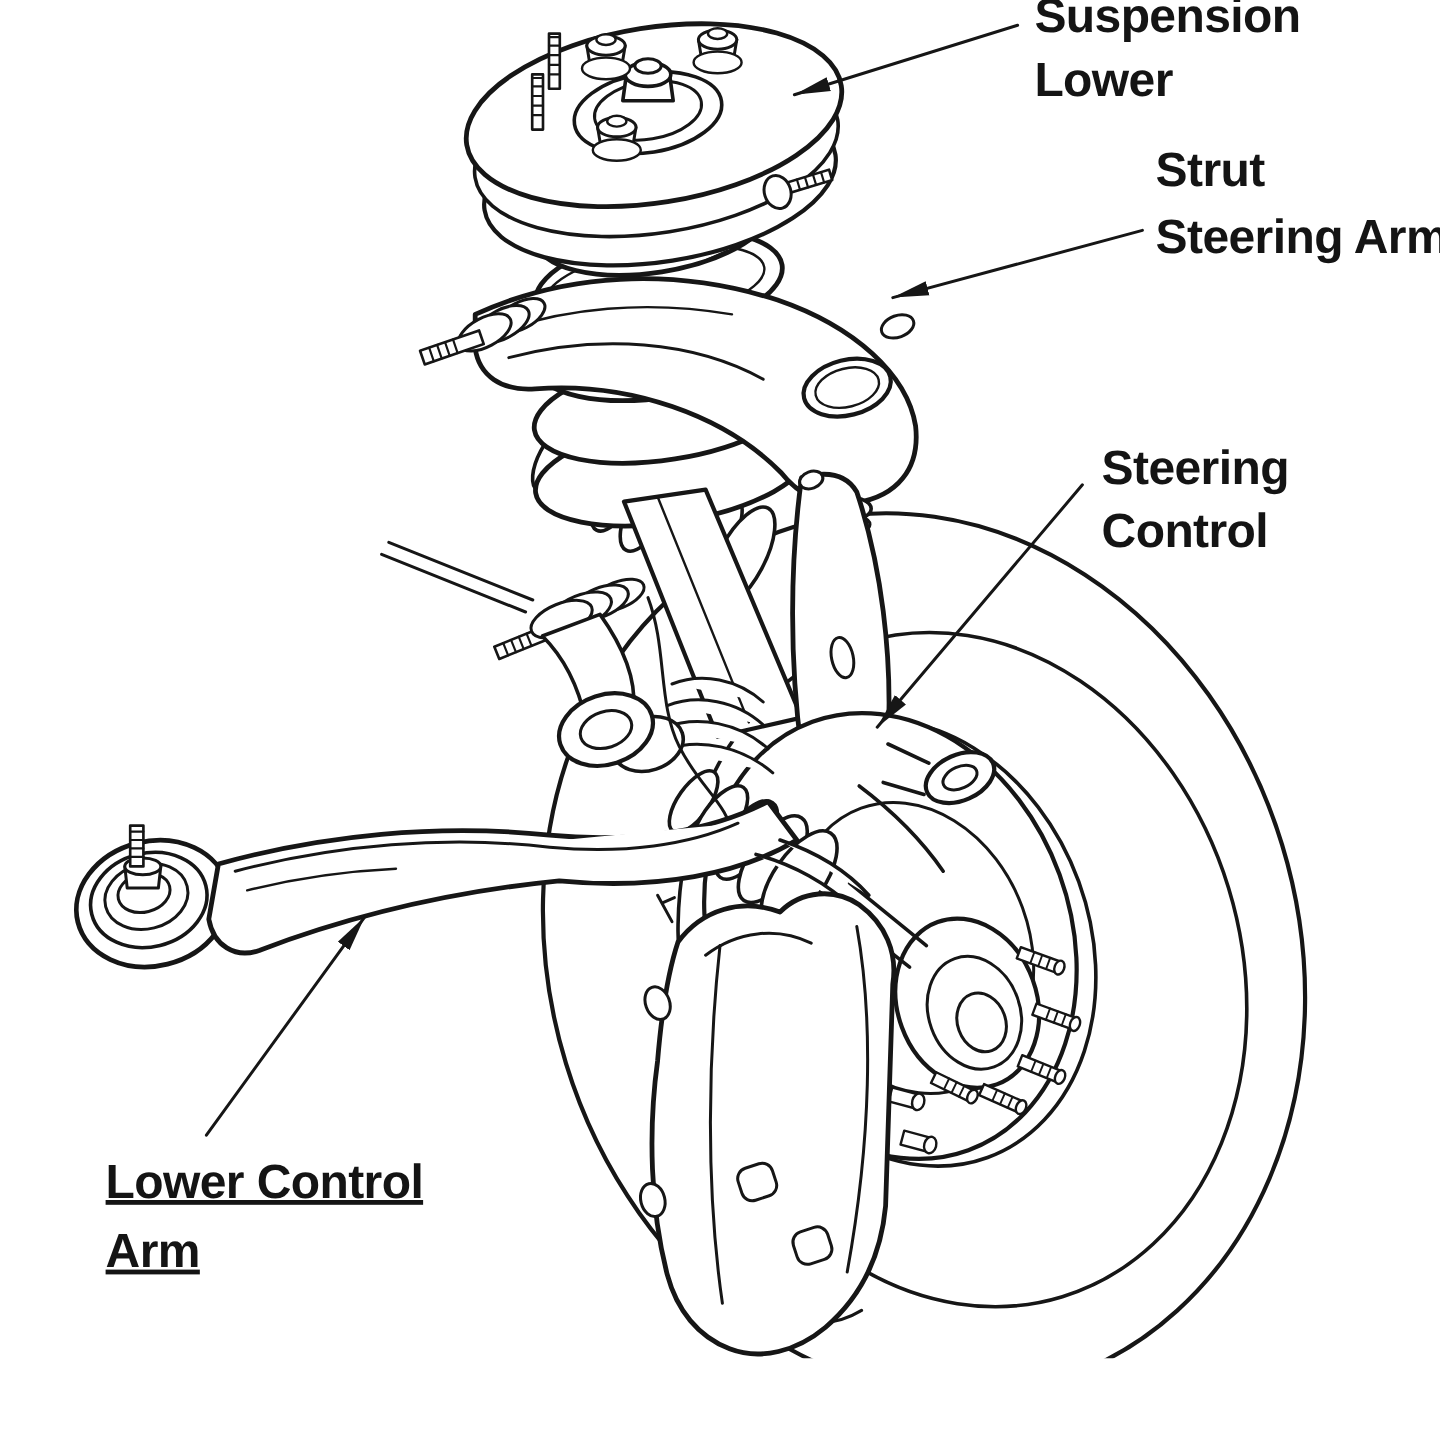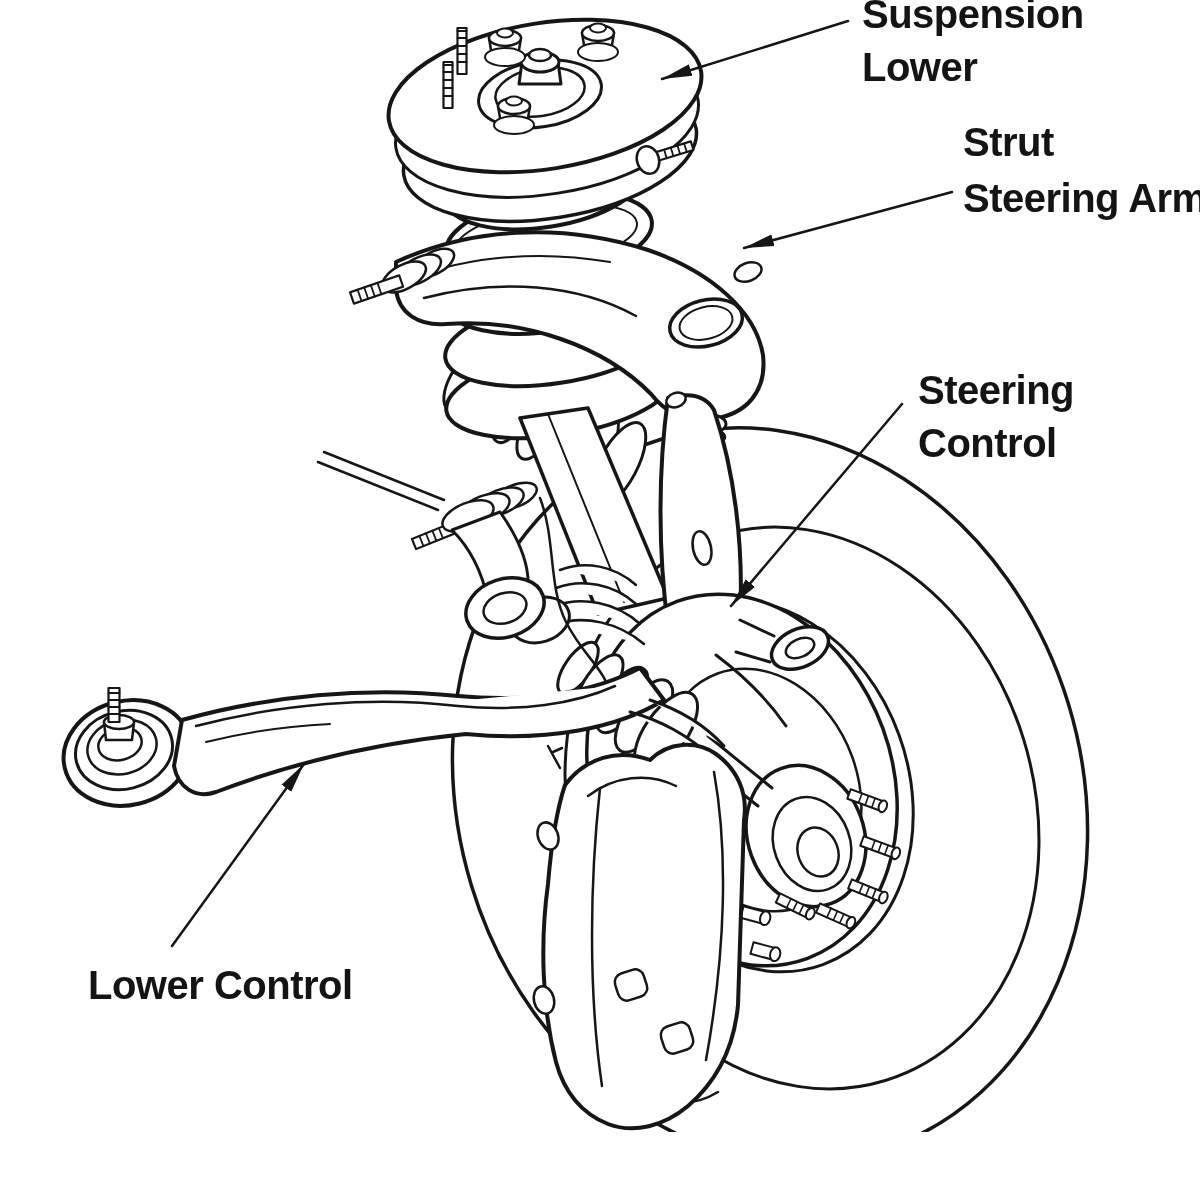"Lower Control" div.callout-label { text-decoration: none -> underline }
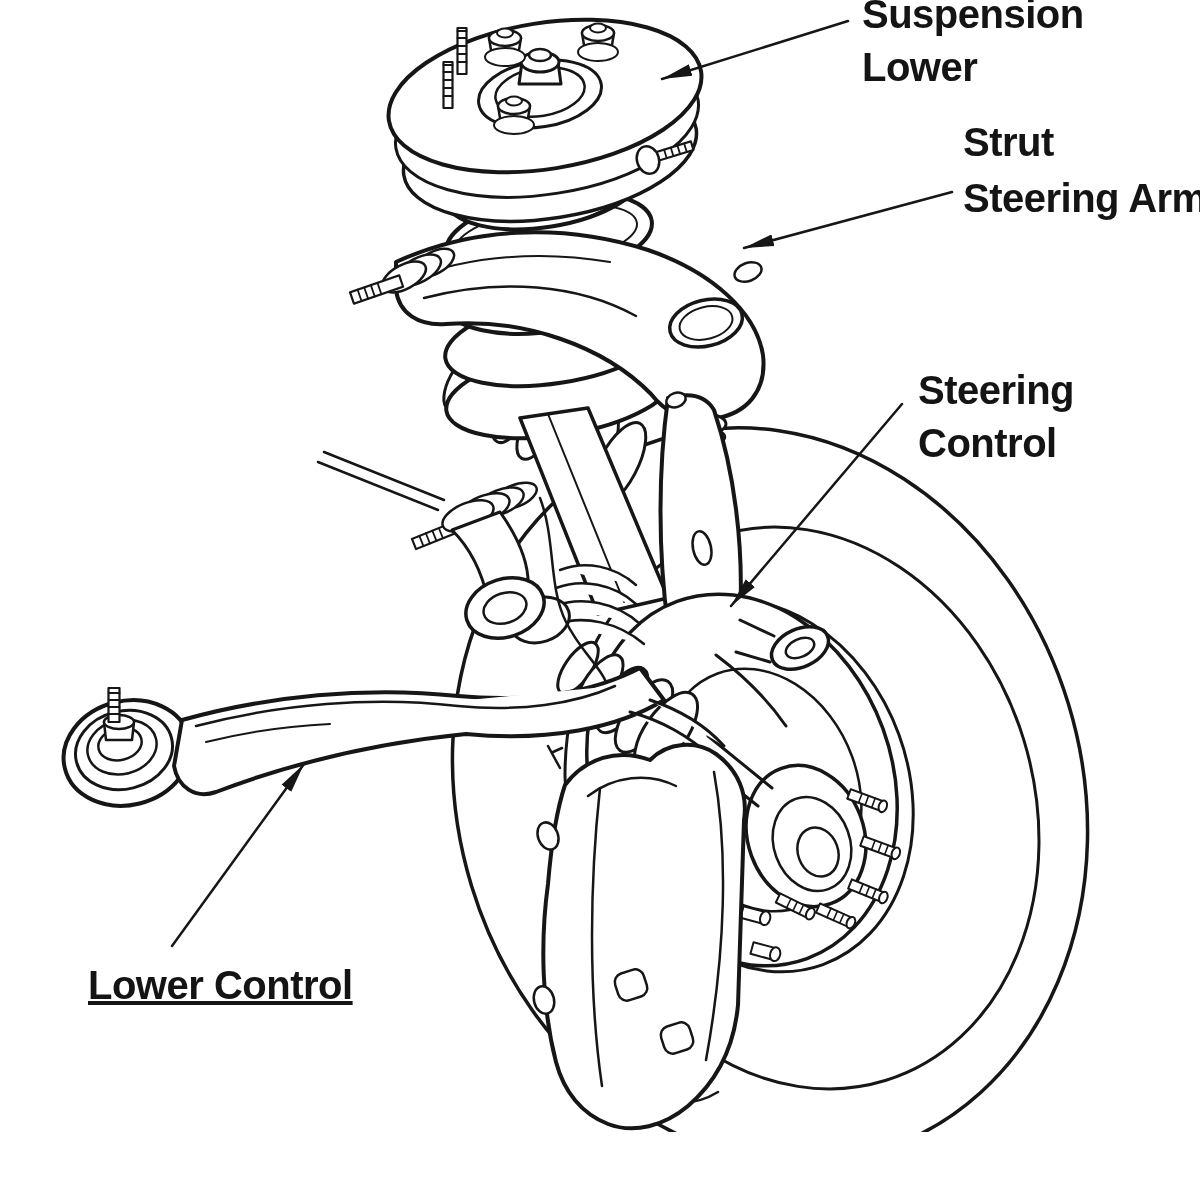"Arm" div { html: none -> <div>Arm</div> }
